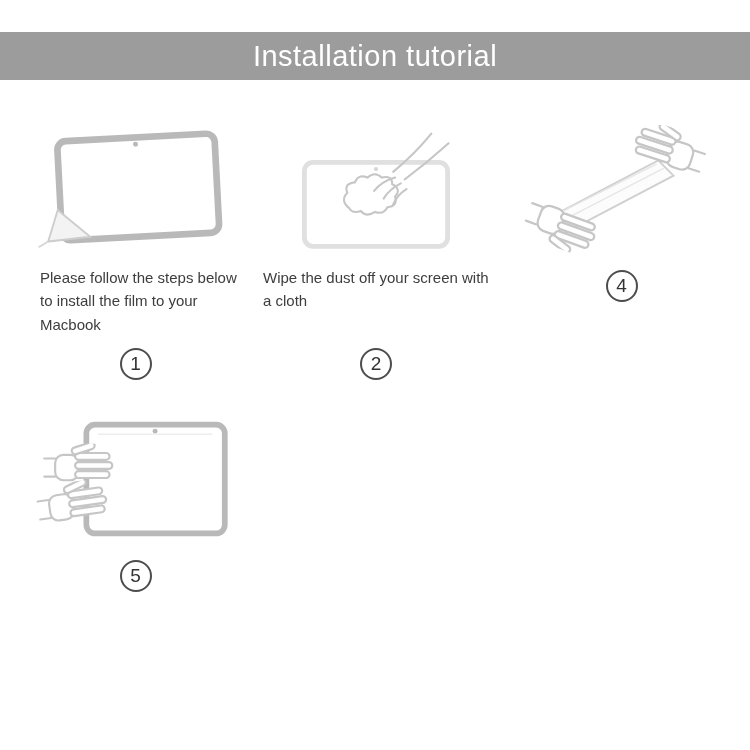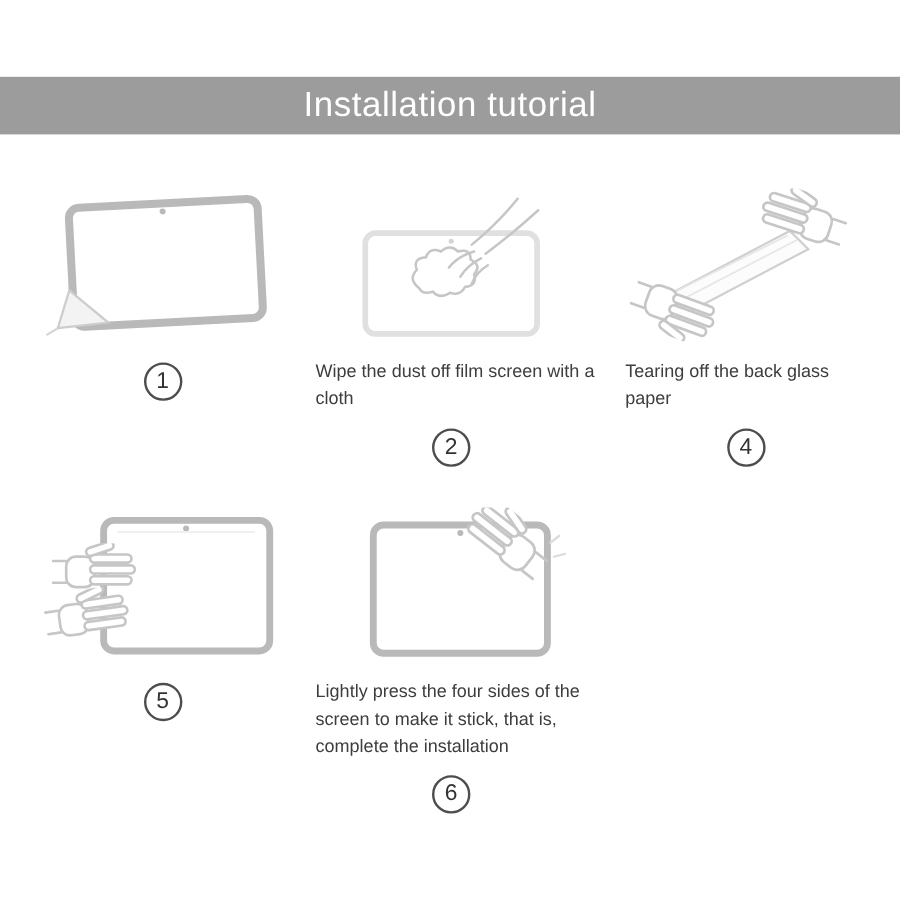"Installation tutorial" .banner { margin-top: 64px -> 32px }
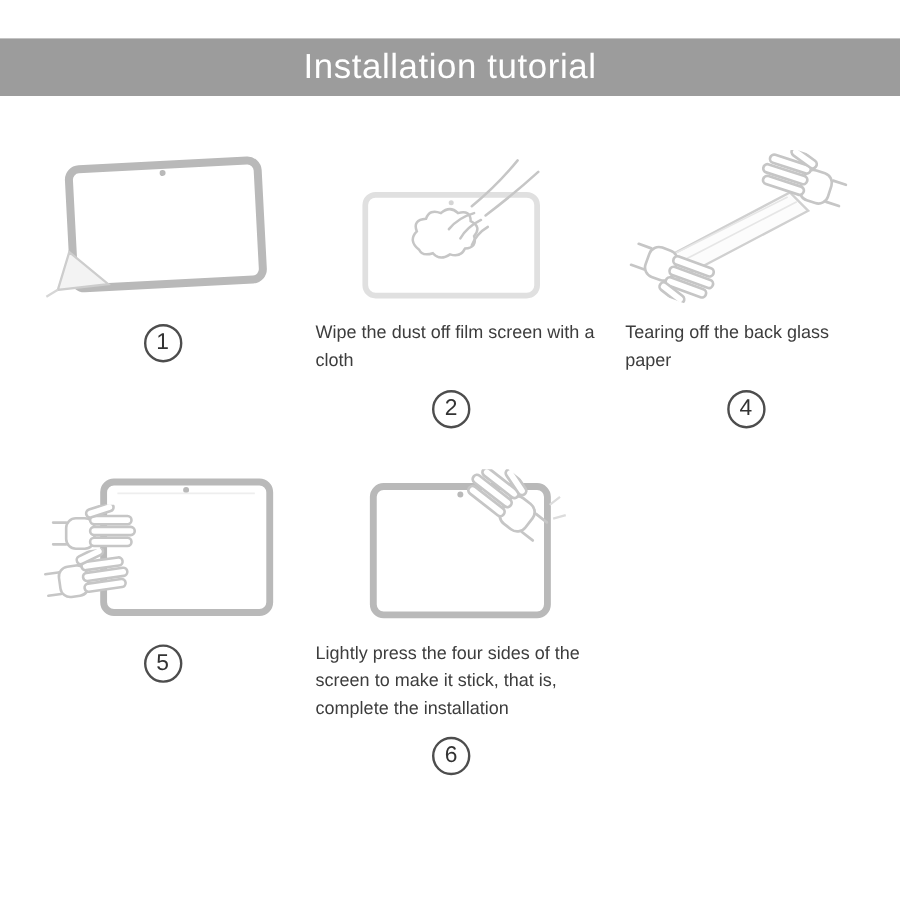"Please follow the steps below" div.caption { html: none -> <div>Please follow the steps below to install the film to your Macbook</div> }
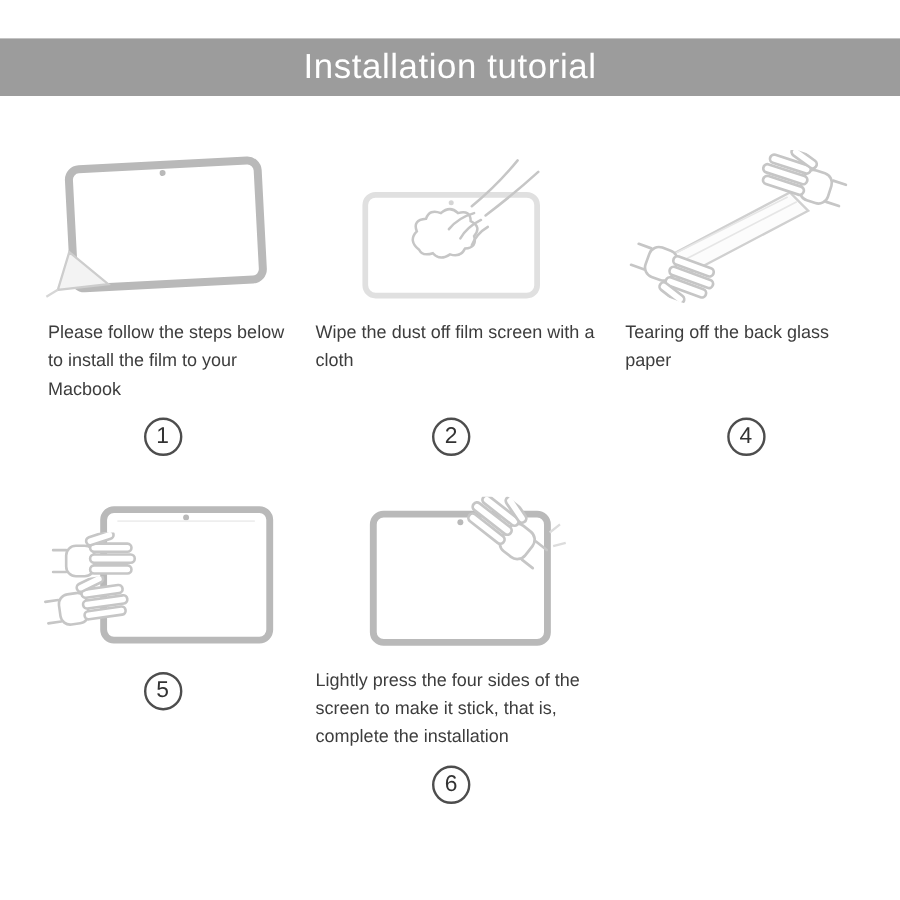"Wipe the dust off film" div.caption { text: film -> your }
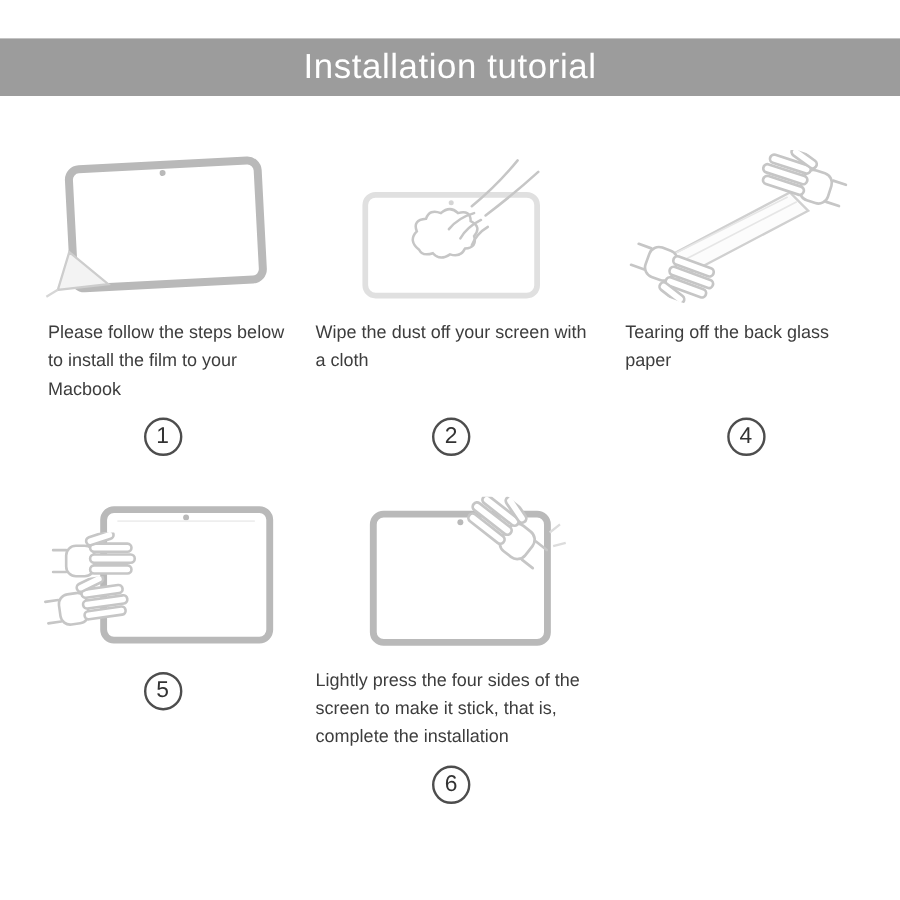"Tearing off the back glass" div.caption { html: <div>Tearing off the back glass paper</div> -> none }
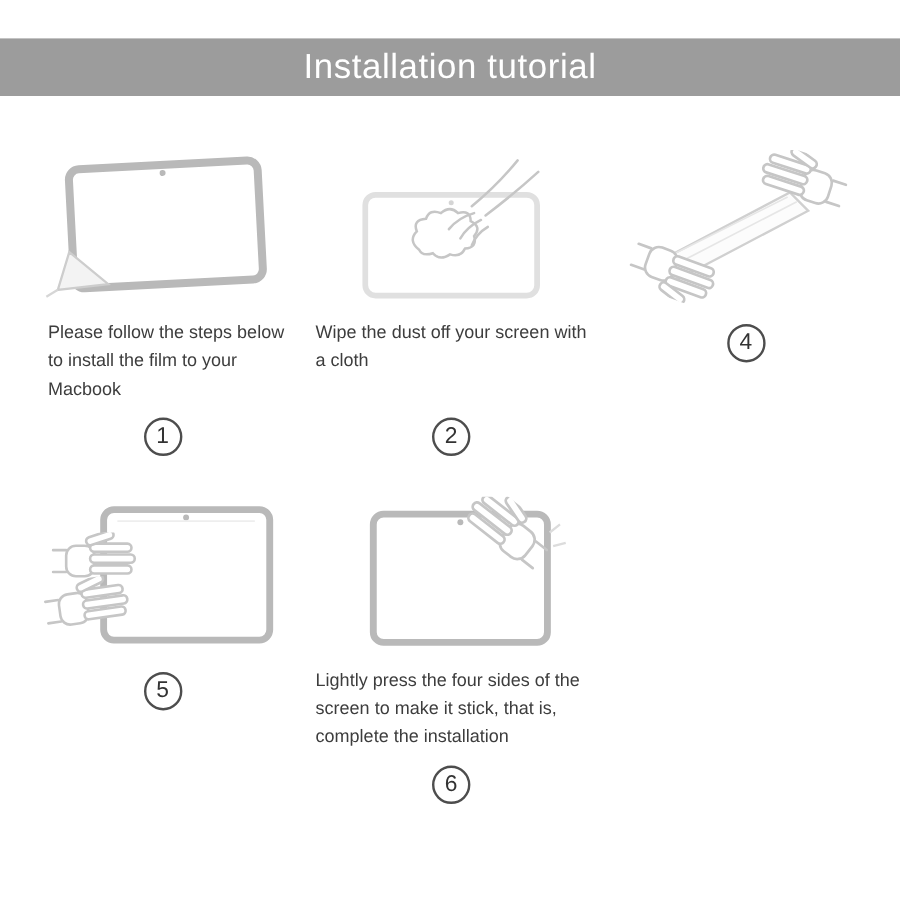"Lightly press the four sides" div.step-card { html: <div> <div> <svg> <rect></rect> <circle></circle> <use></use> <path></path> </svg> </div> <div>Lightly press the four sides of the screen to make it stick, that is, complete the installation</div> <div>6</div> </div> -> none }
